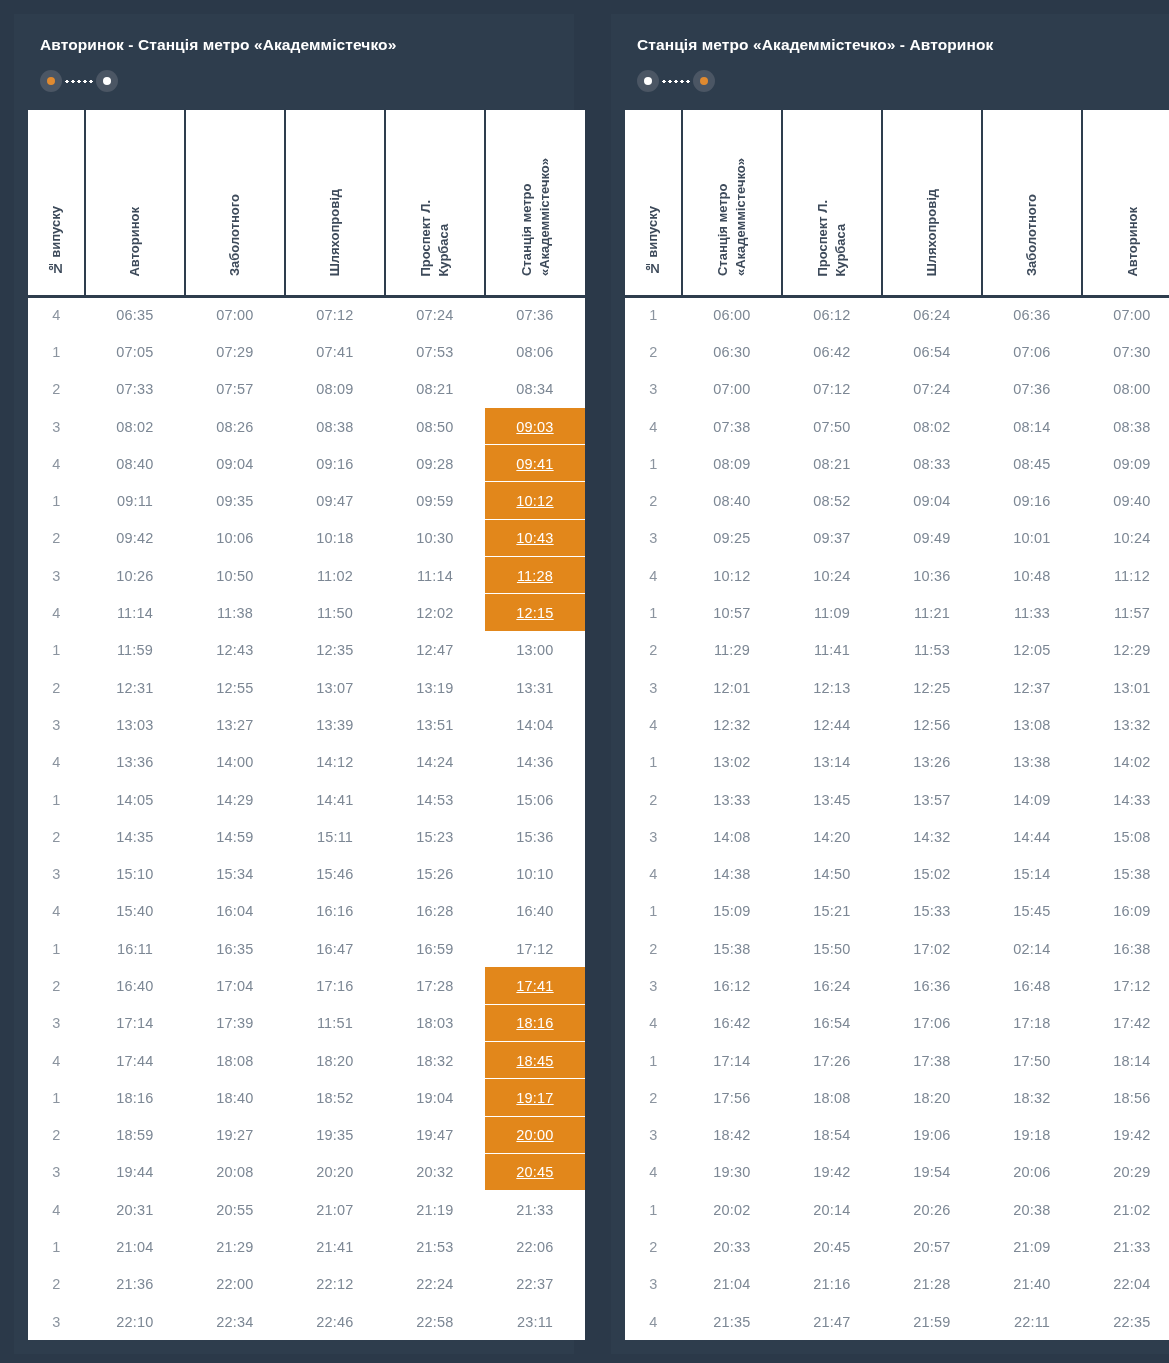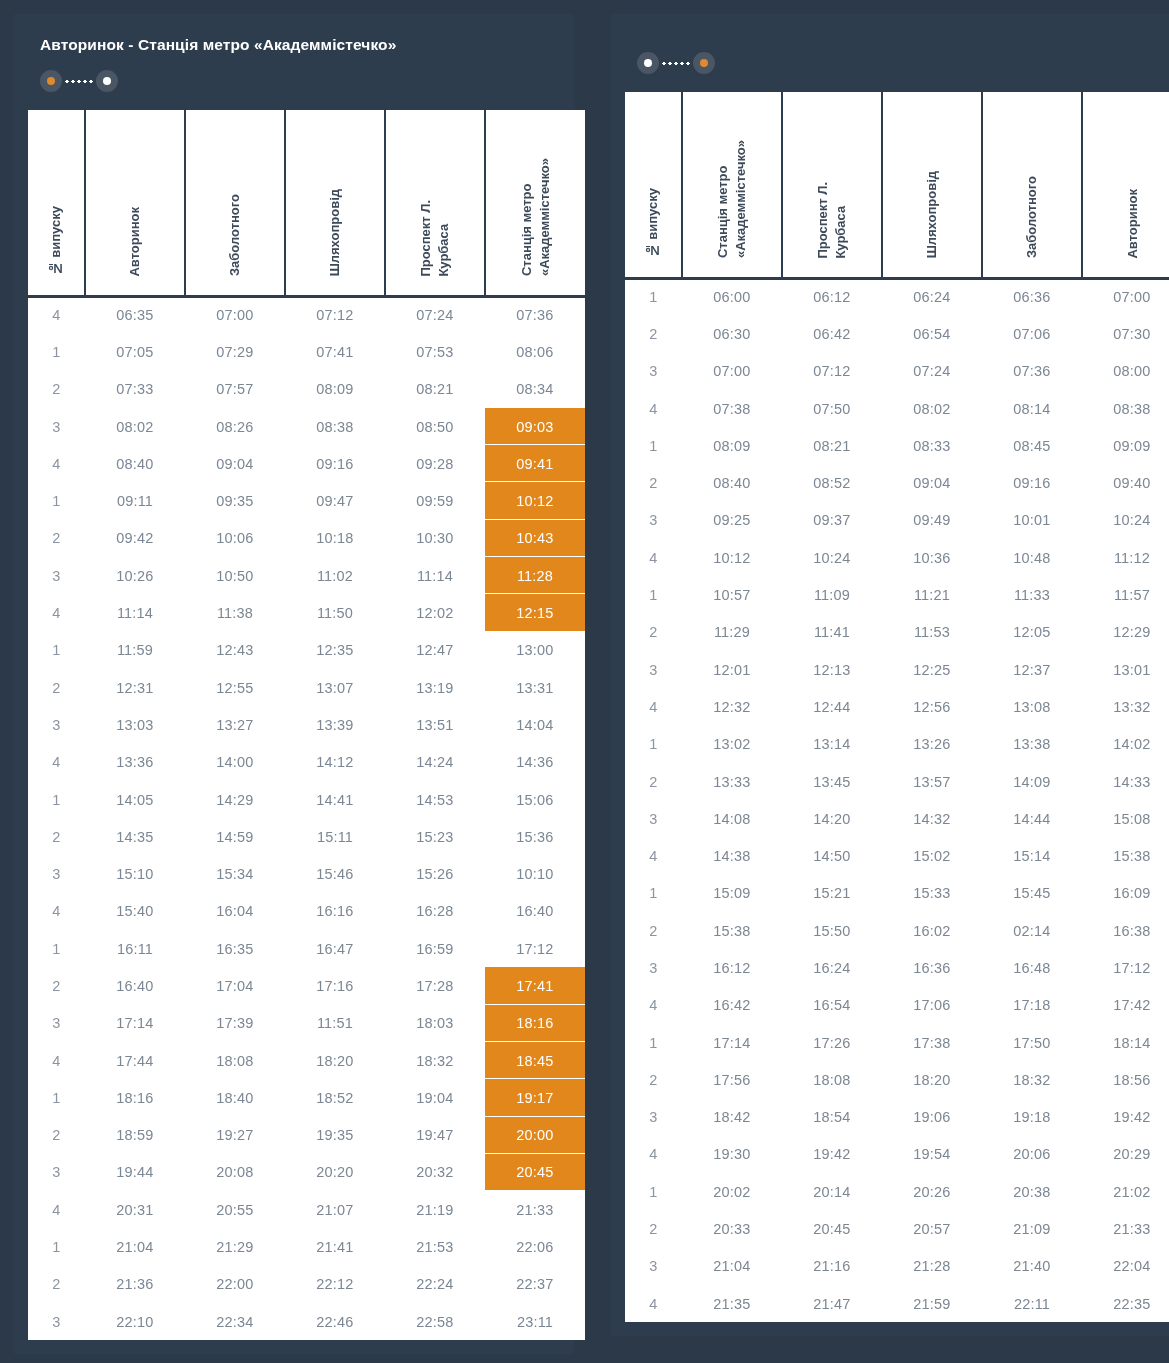"Станція метро «Академмістечко» -" div.panel-title { html: none -> <div>Станція метро «Академмістечко» - Авторинок</div> }
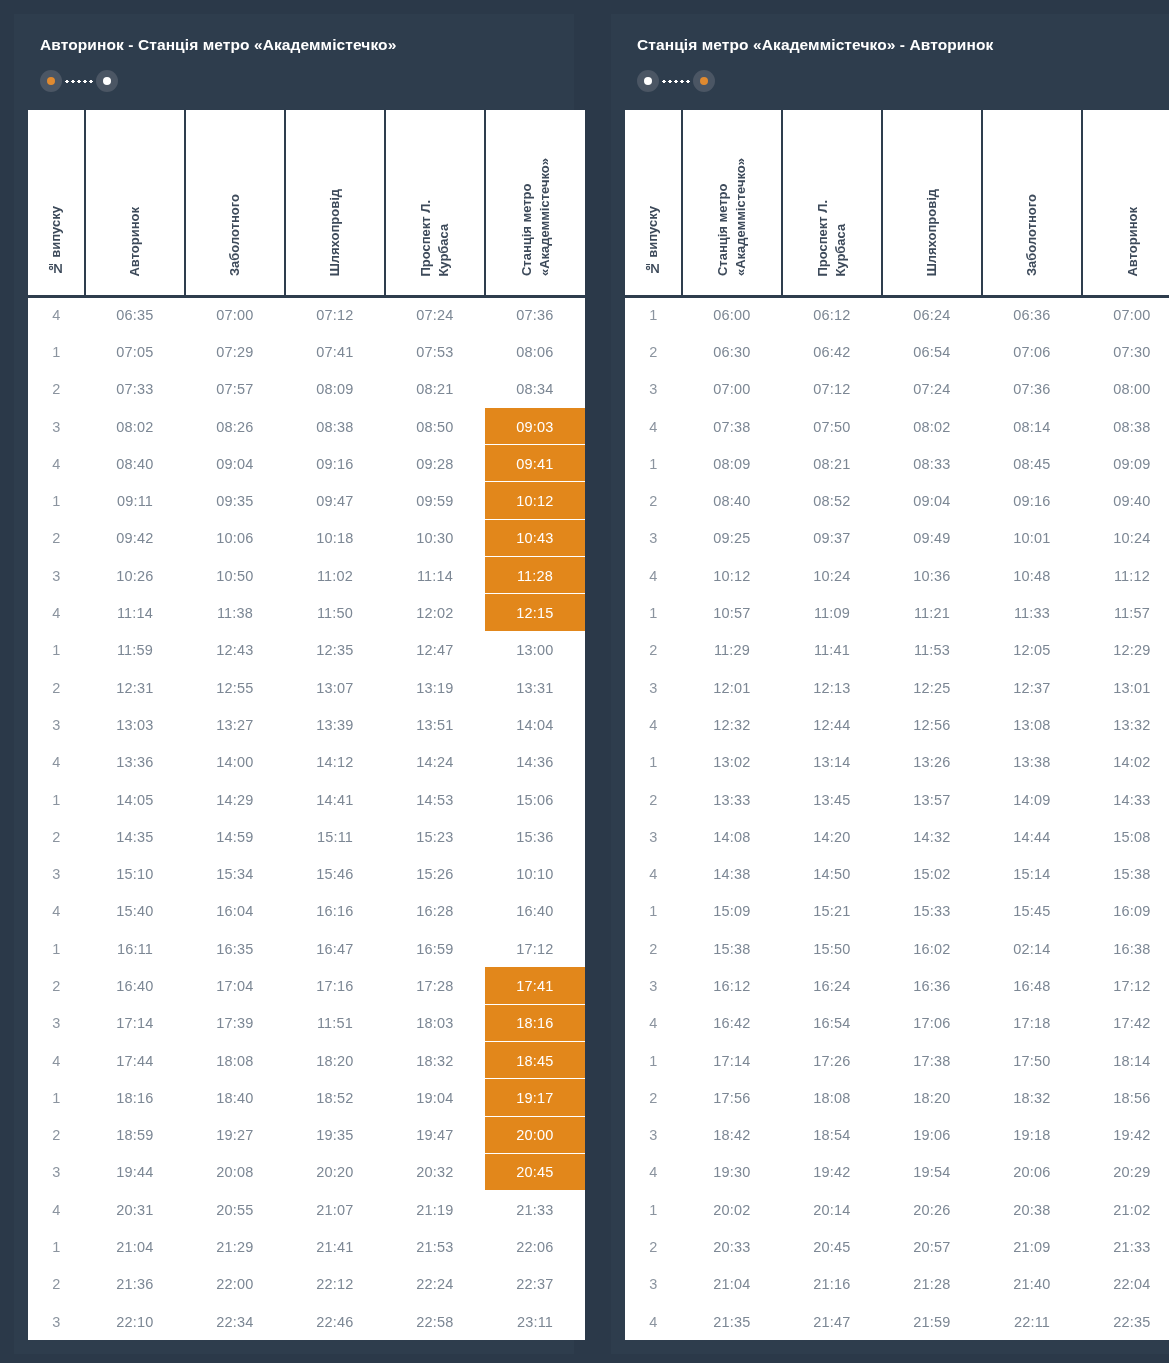"09:03" tbody td.hl { text-decoration: none -> underline }
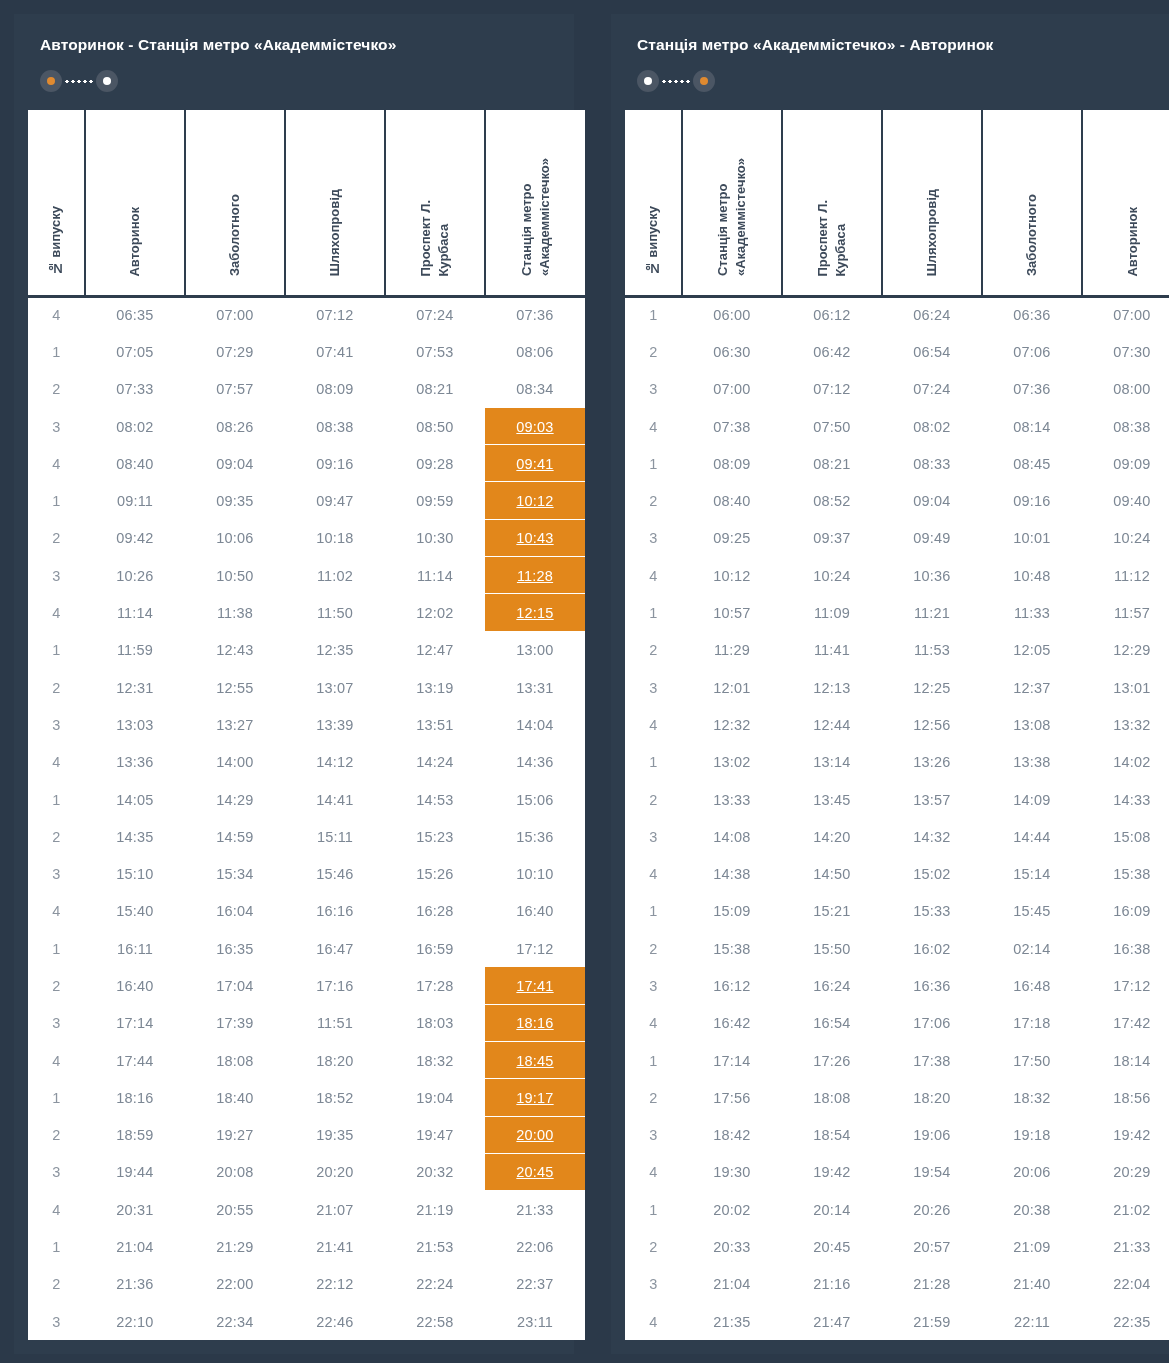"16:02" td { text: 16:02 -> 17:02 }
